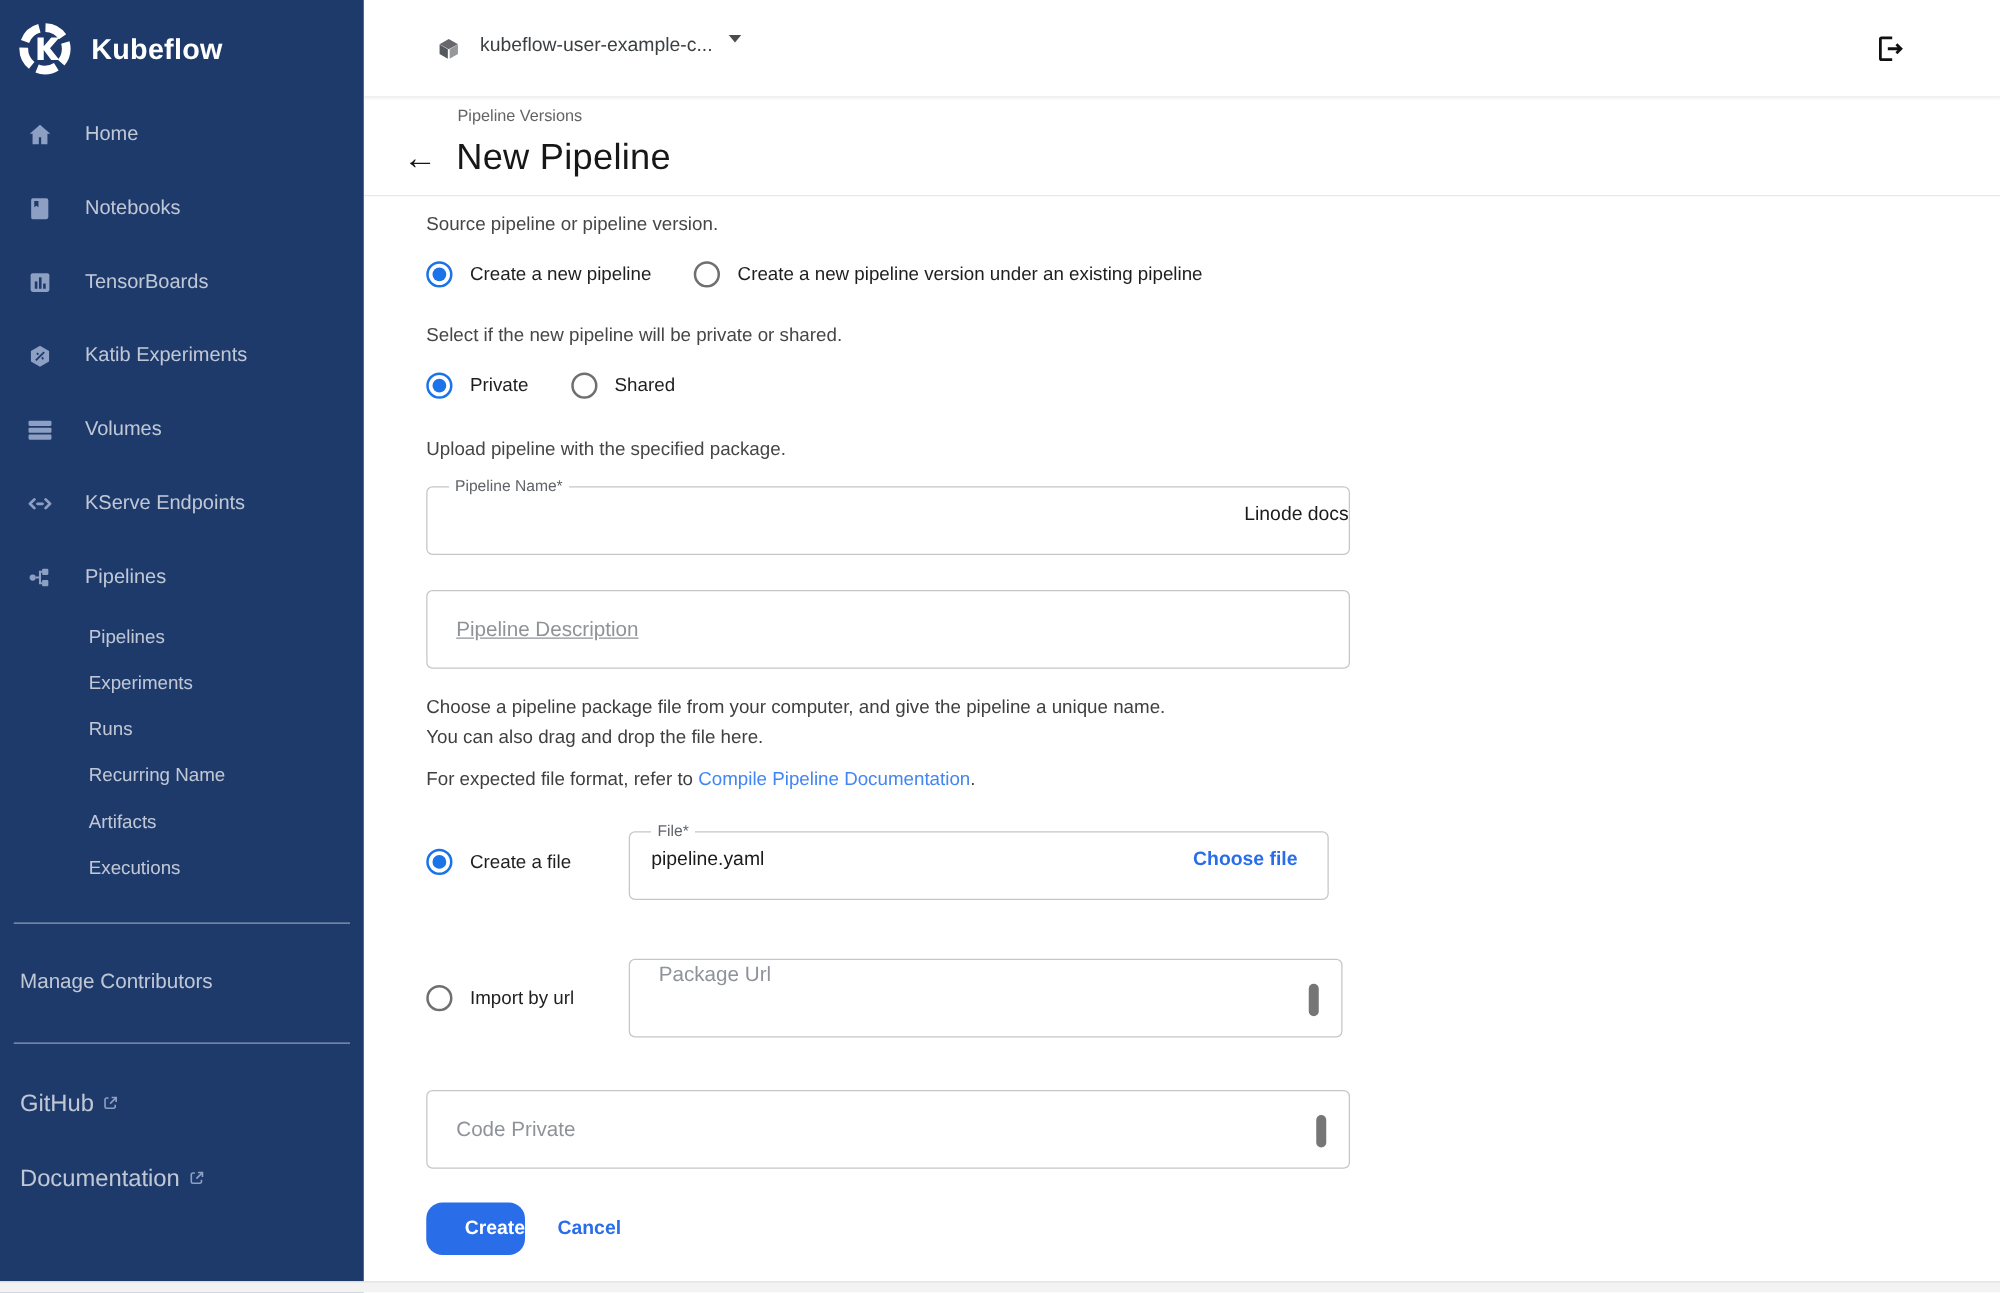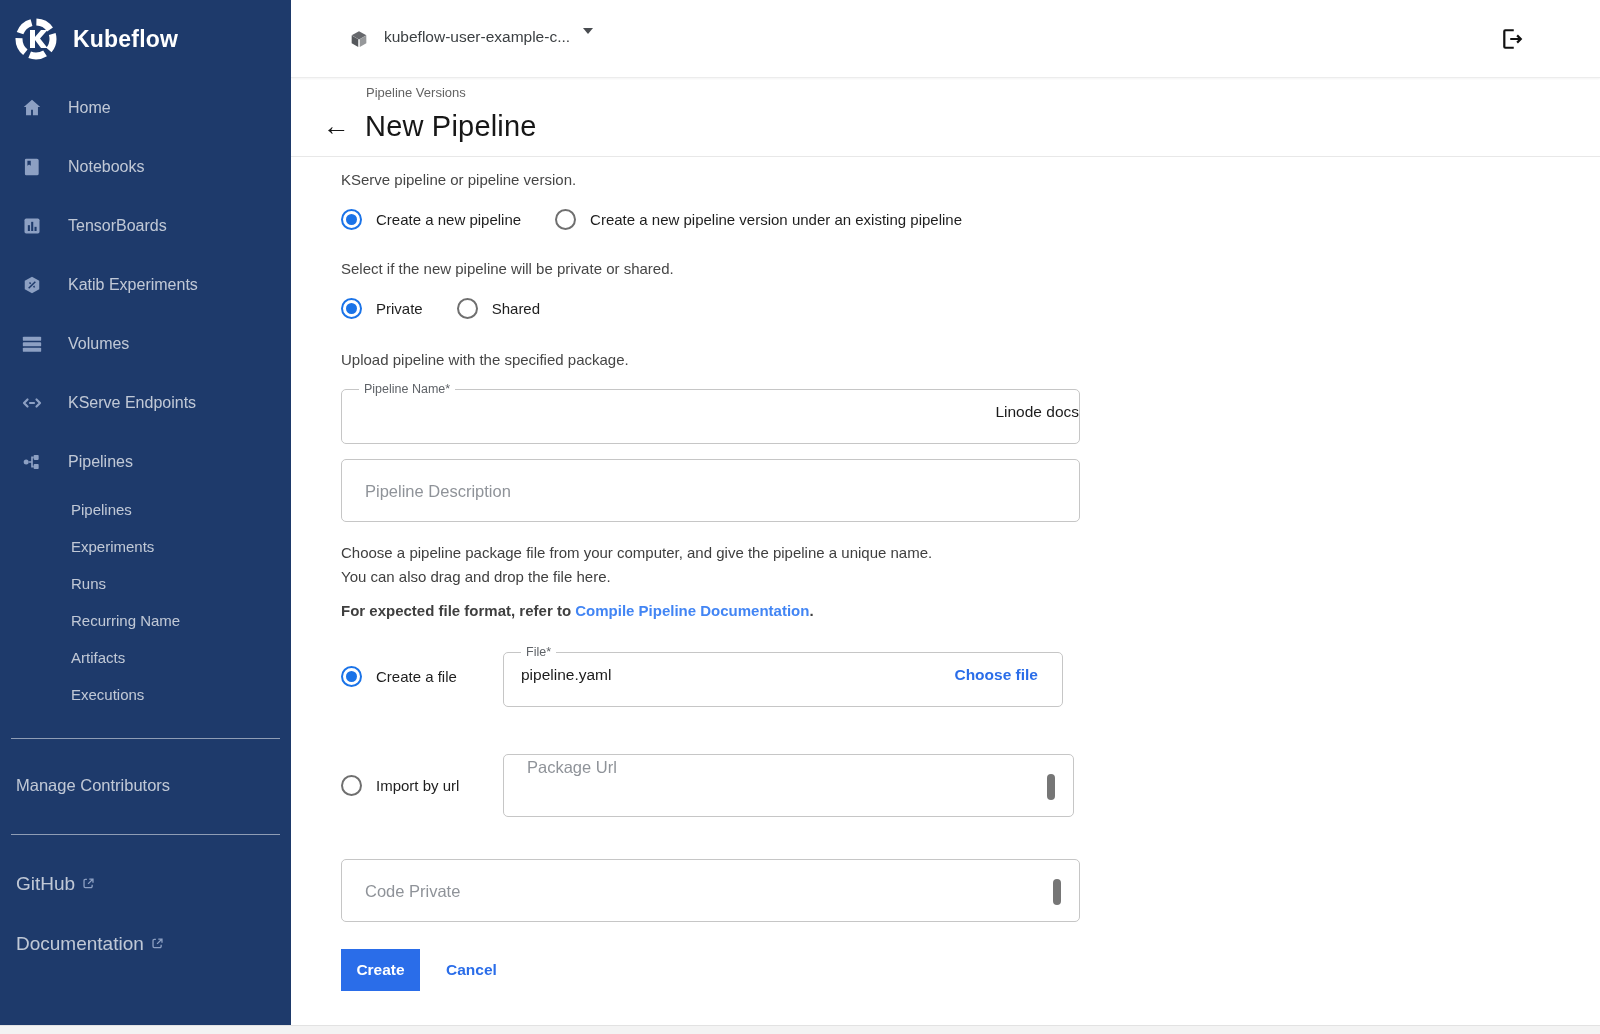"KServe pipeline or pipeline version." p.sec { text: KServe -> Source }
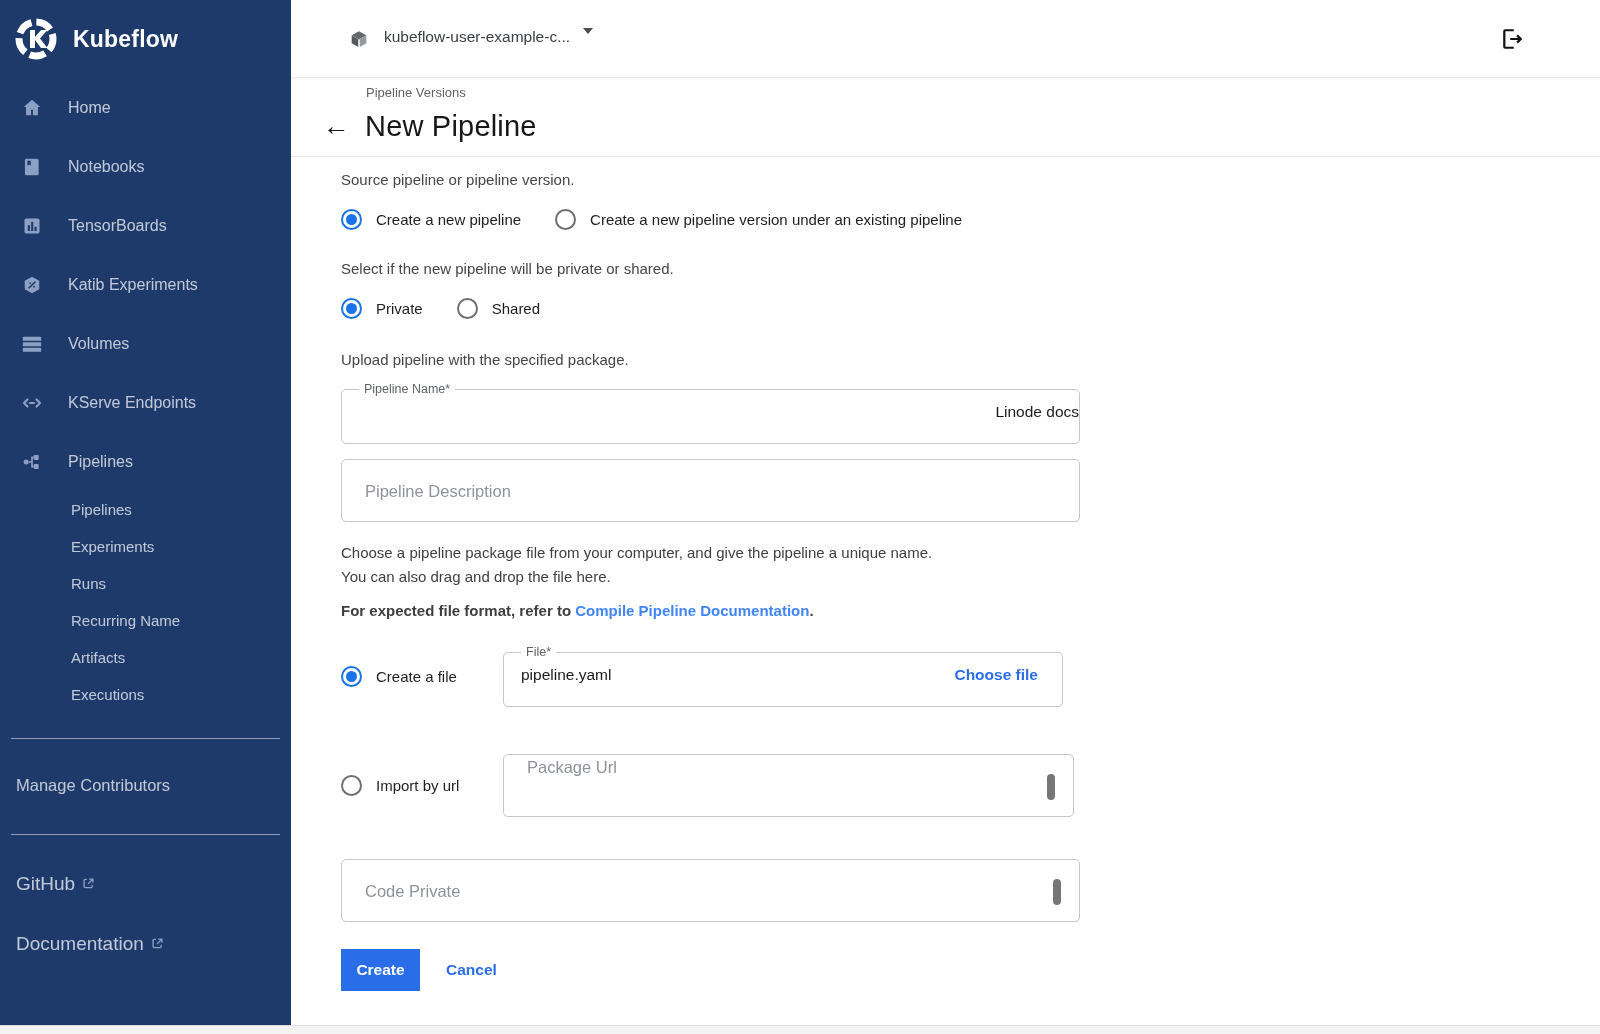"Pipeline Description" .field-desc { margin-top: 15px -> 28px; text-decoration: none -> underline }
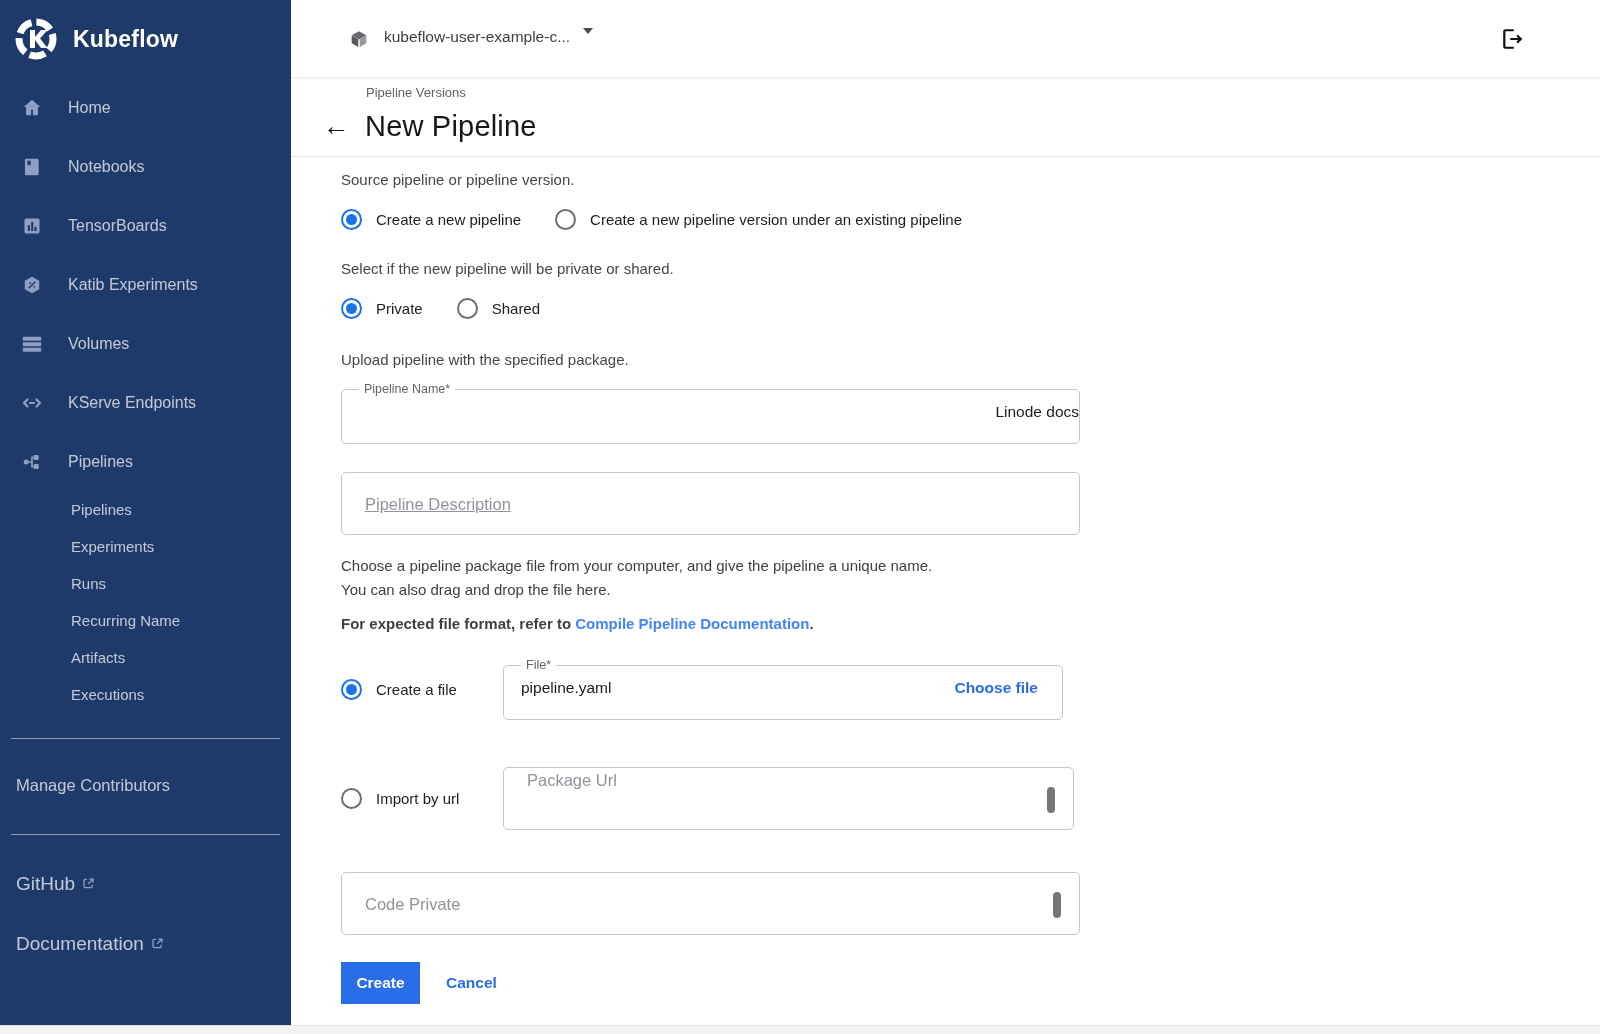"For expected file format, refer" .format-line { font-weight: bold -> none }
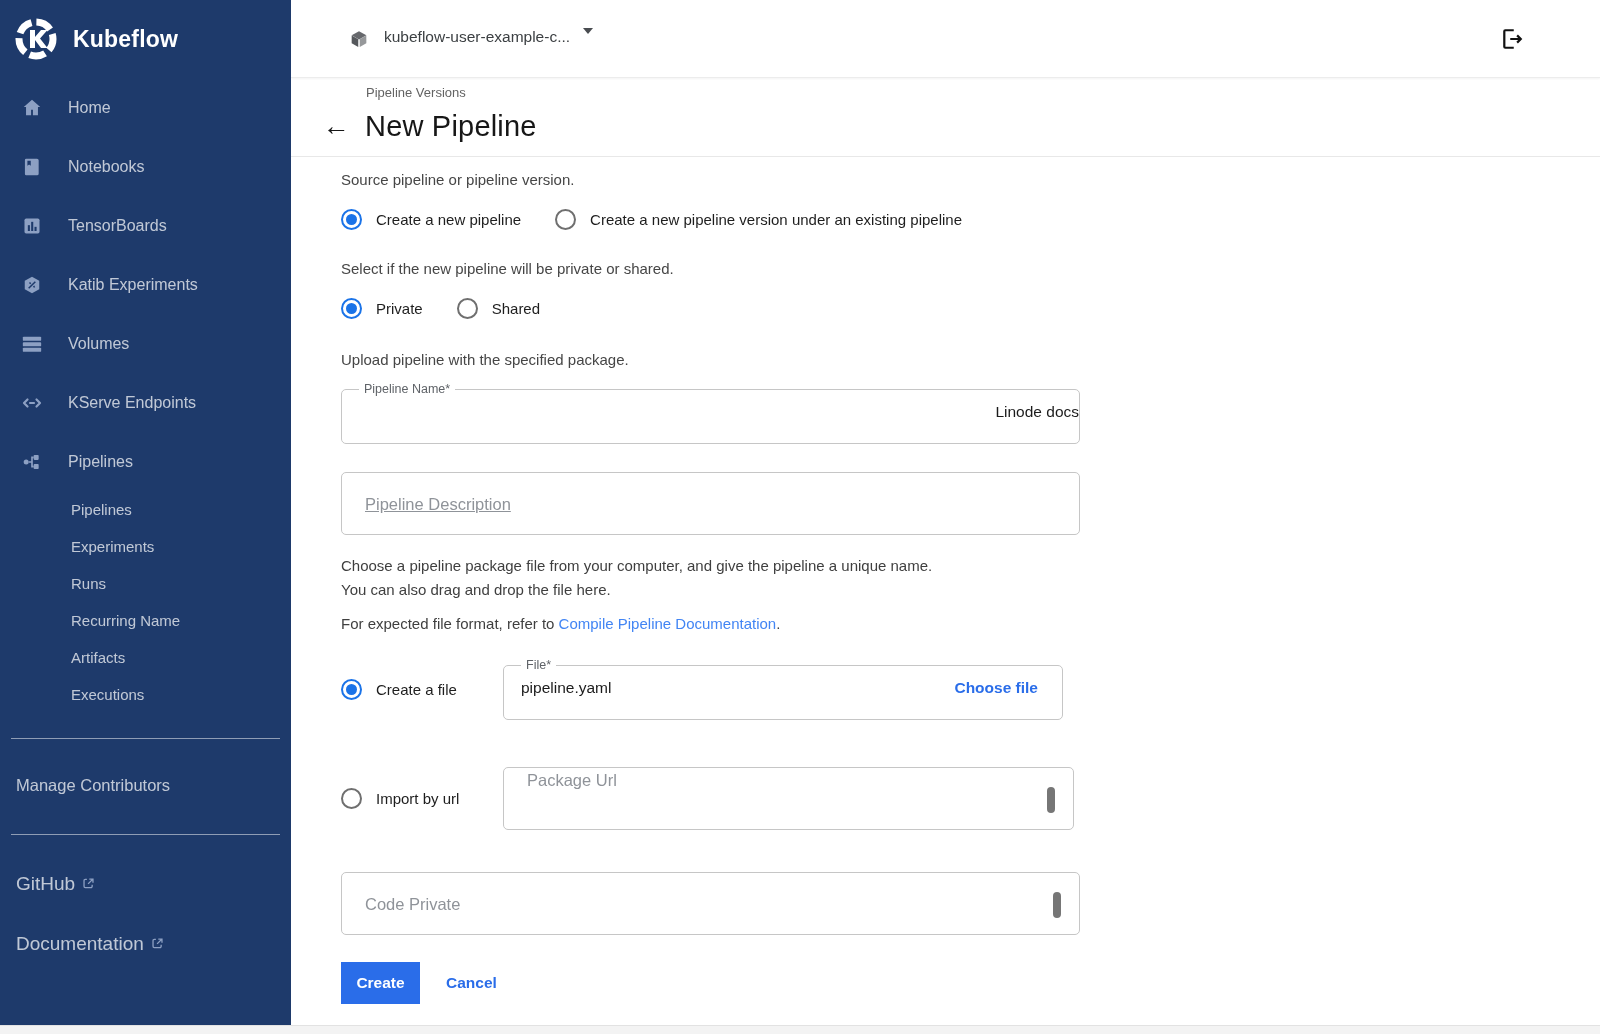"Create" .create-btn { border-radius: 0 -> 13px; text-align: none -> right }
